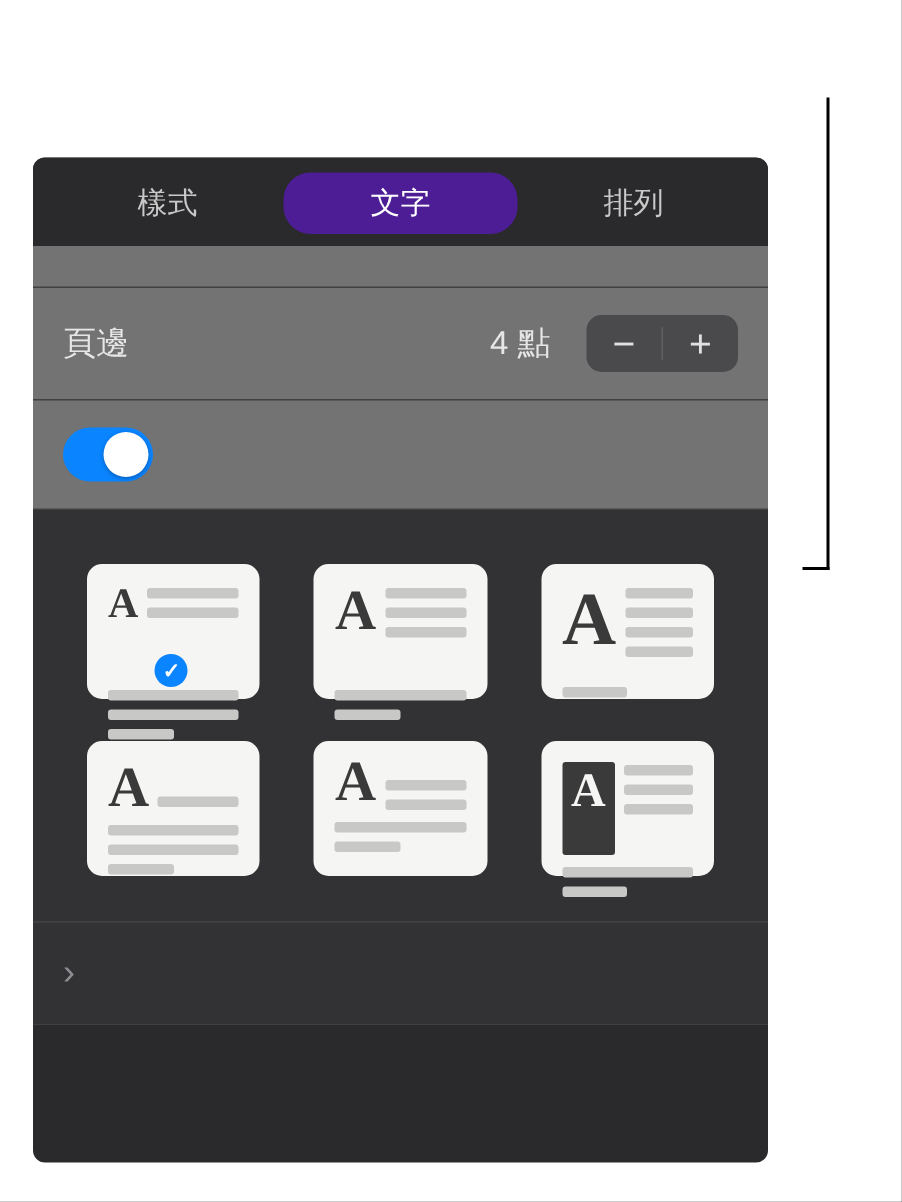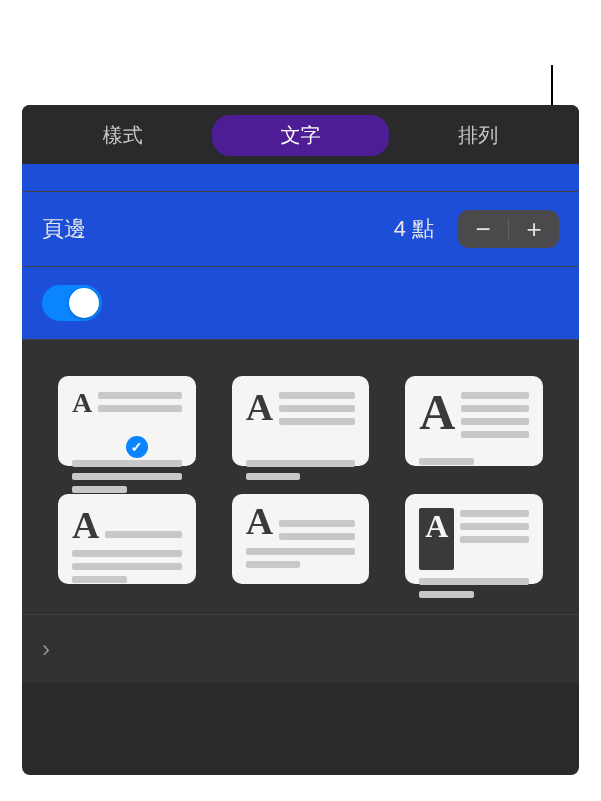"樣式" .panel { width: 557px -> 490px }
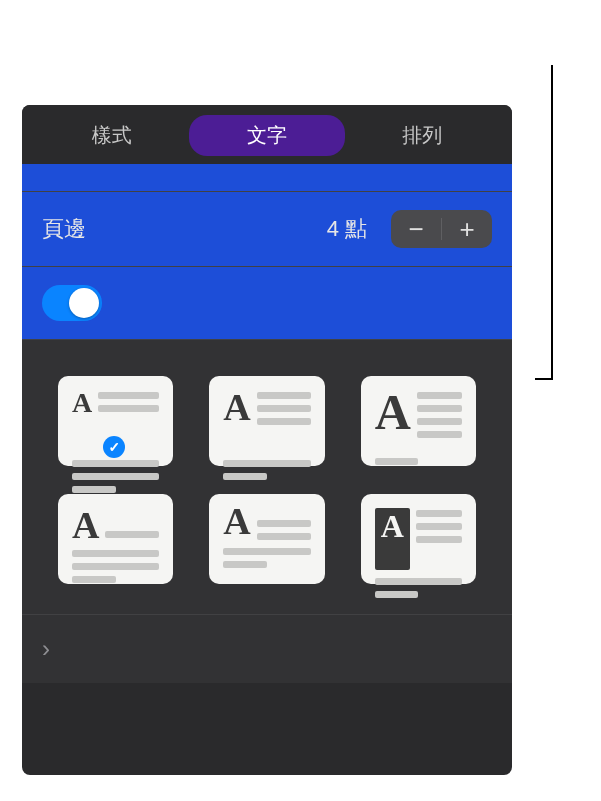"頁邊" .content { background: #1d4ed8 -> #737373 }
